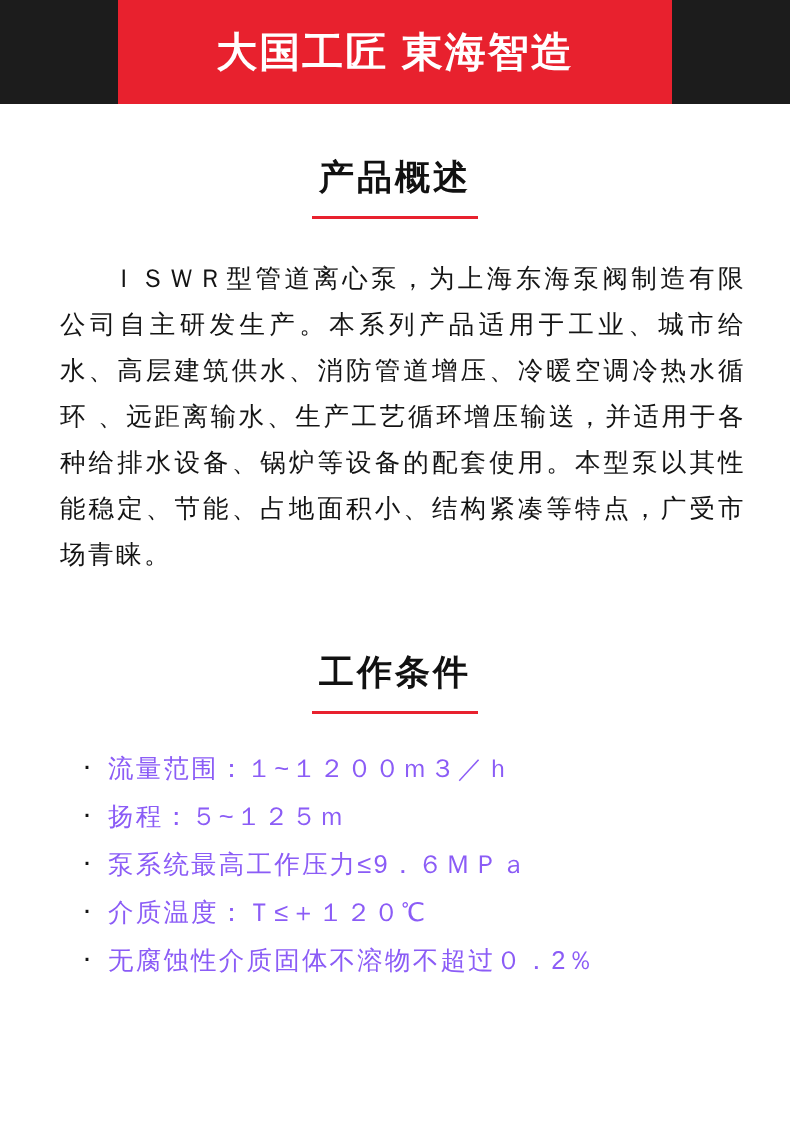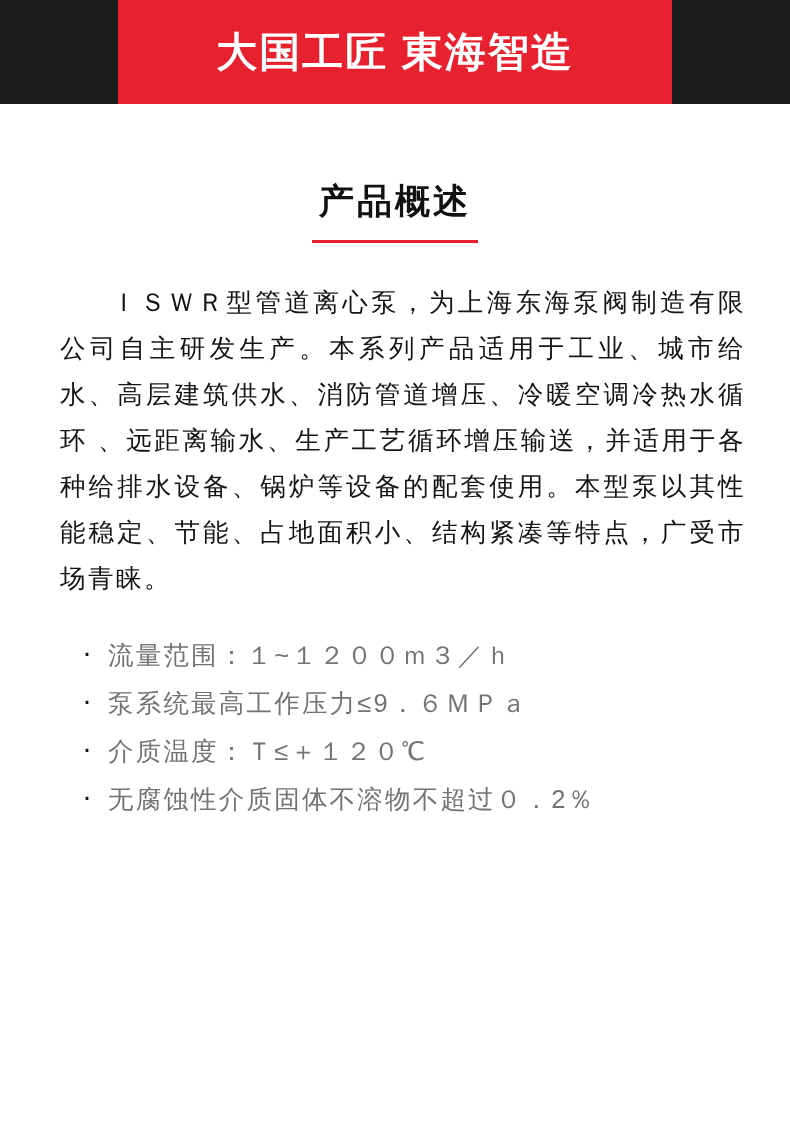"产品概述" .section-heading { margin-top: 76px -> 52px }
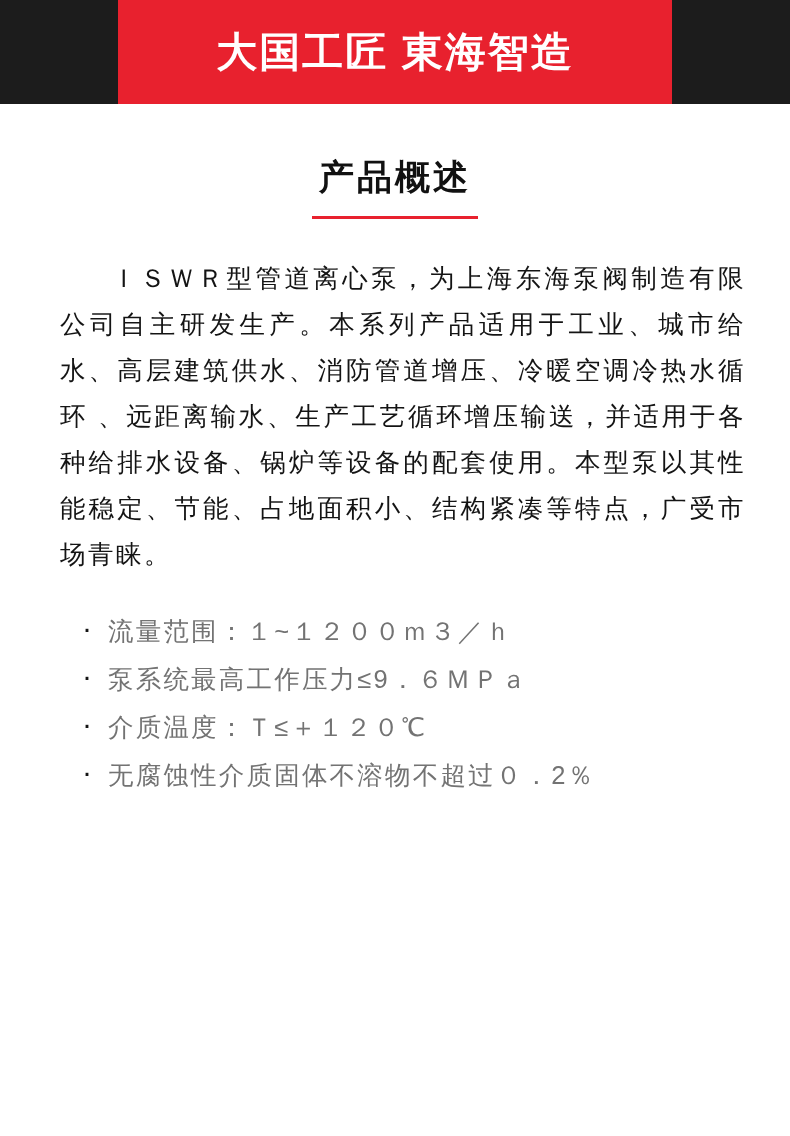"工作条件" div.section-heading { html: none -> <div> <div>工作条件</div> <div></div> </div> }
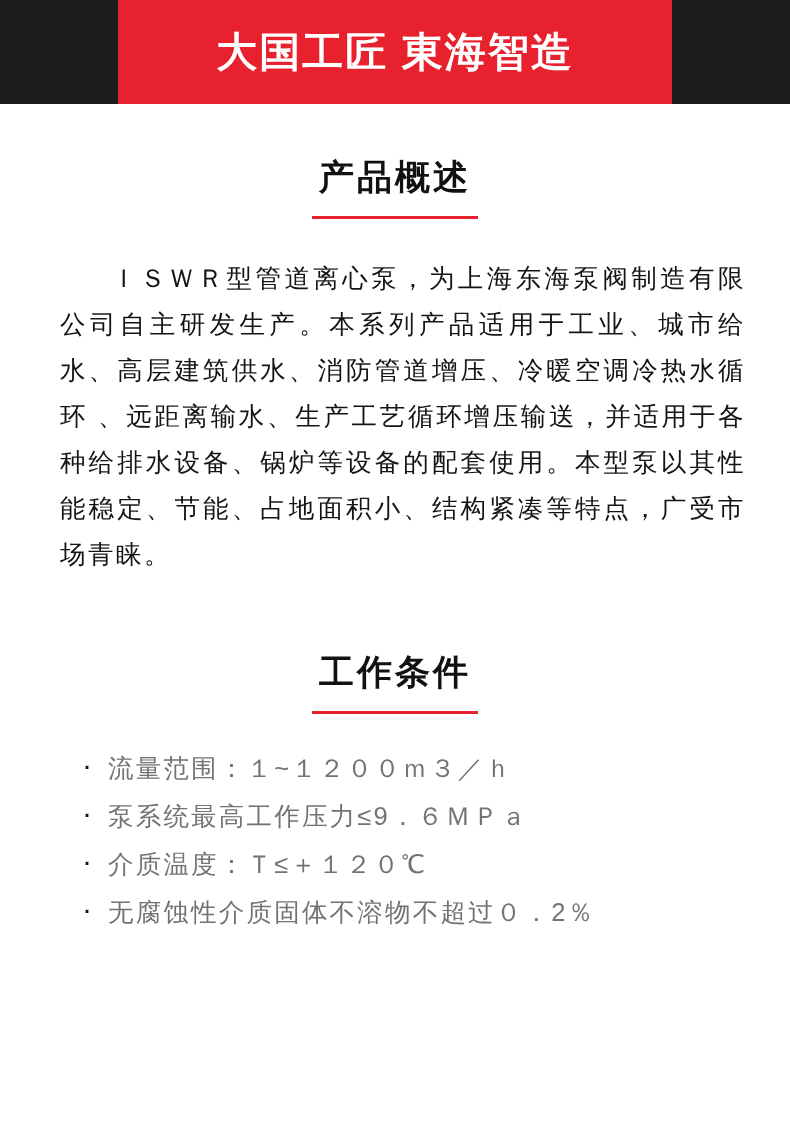"流量范围：１~１２００ｍ３／ｈ" .spec-list li { color: #737373 -> #8b5cf6 }
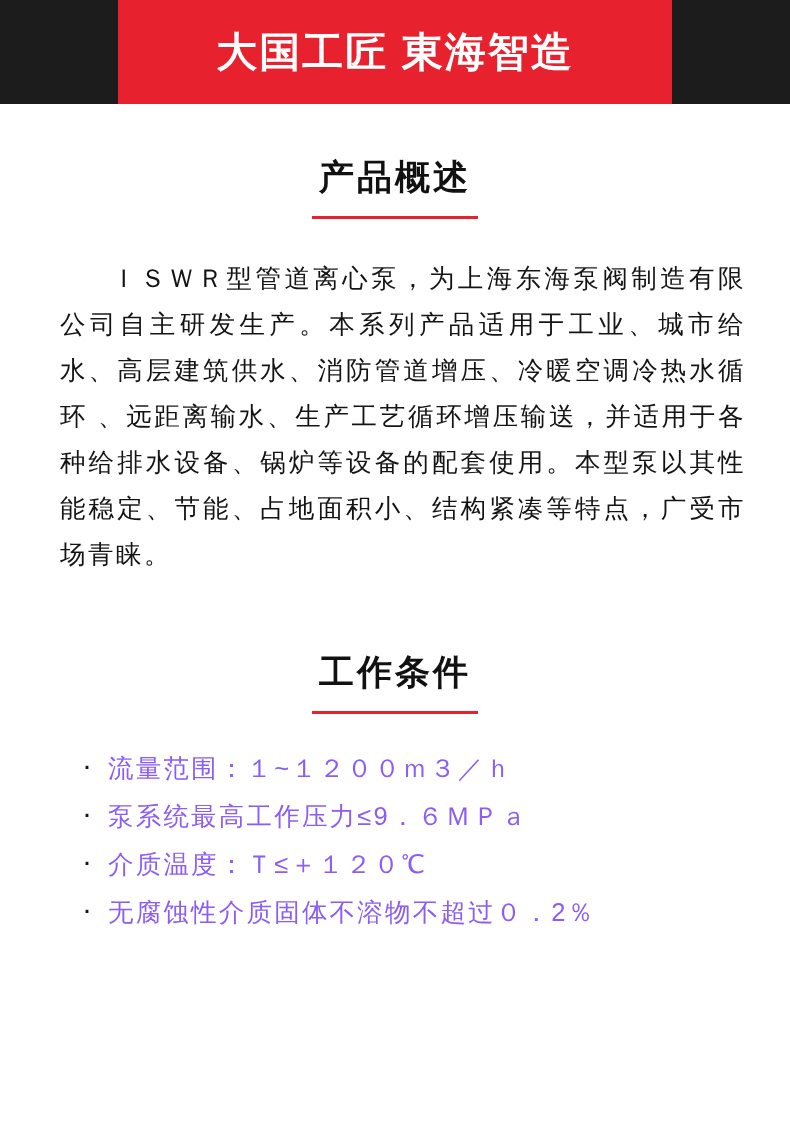"扬程：５~１２５ｍ" li { html: none -> <li>扬程：５~１２５ｍ</li> }
